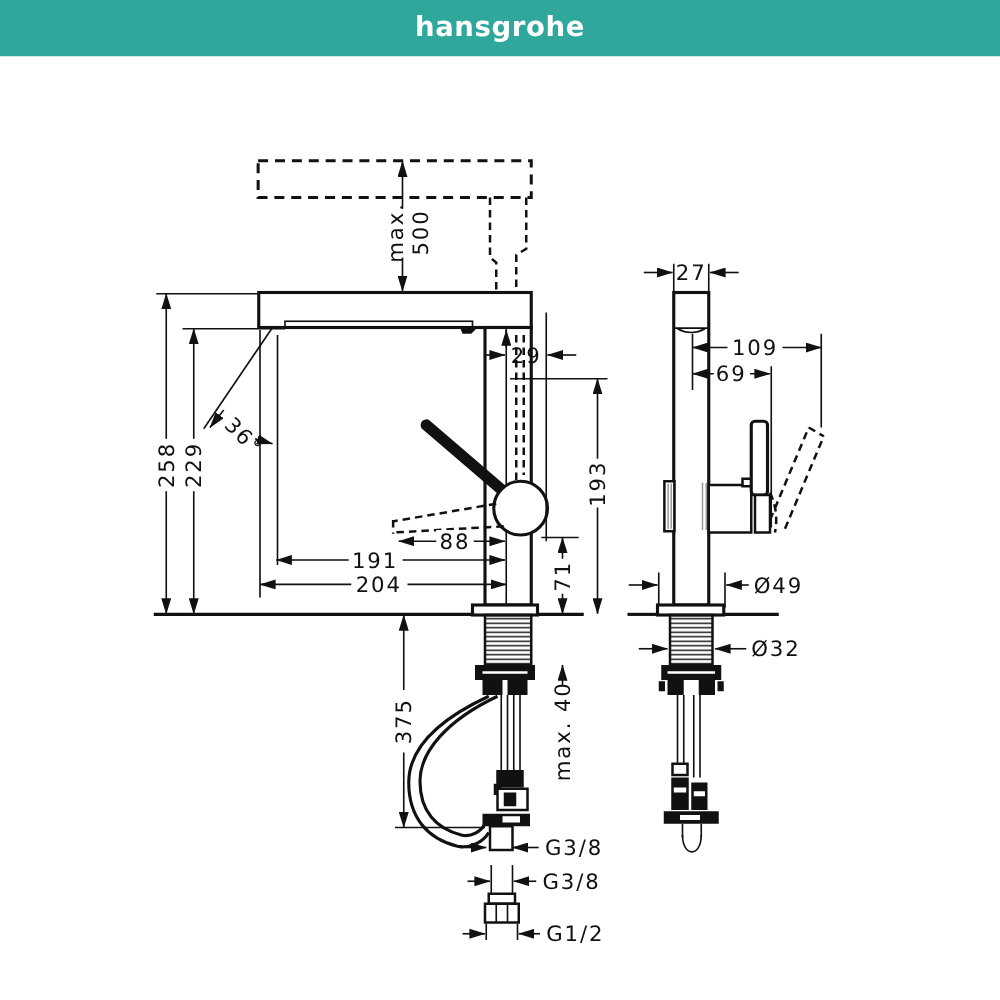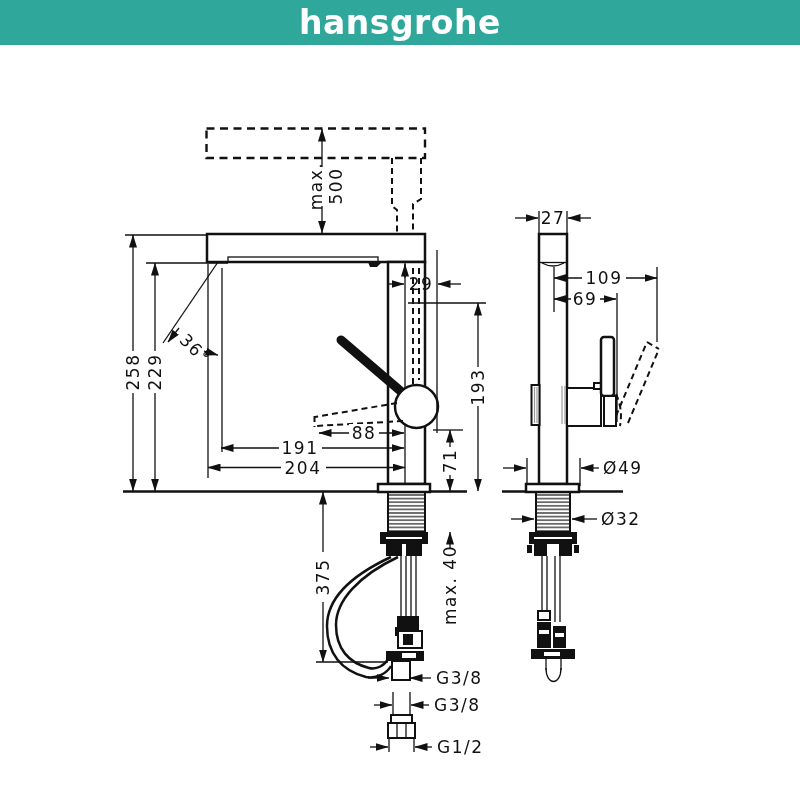"hansgrohe" .banner .logo { font-size: 33px -> 22px }
